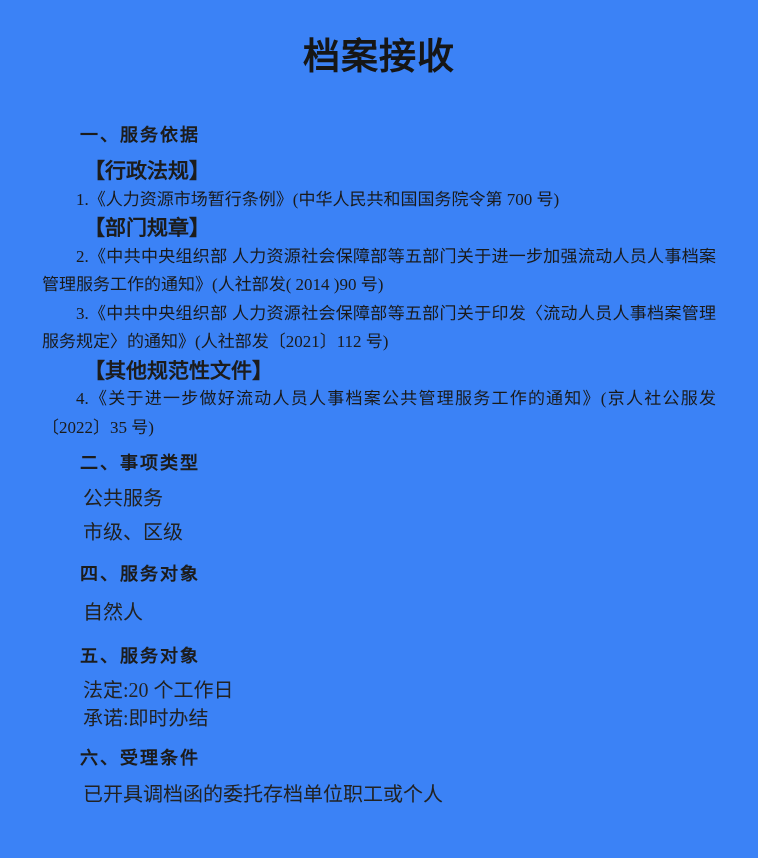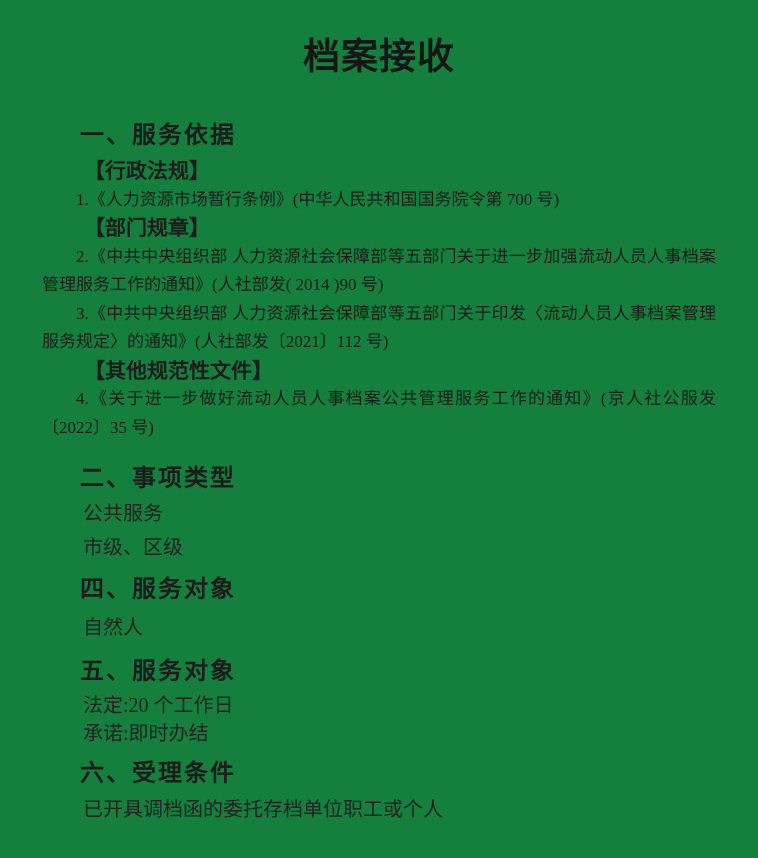"档案接收" .page { background: #15803d -> #3b82f6 }
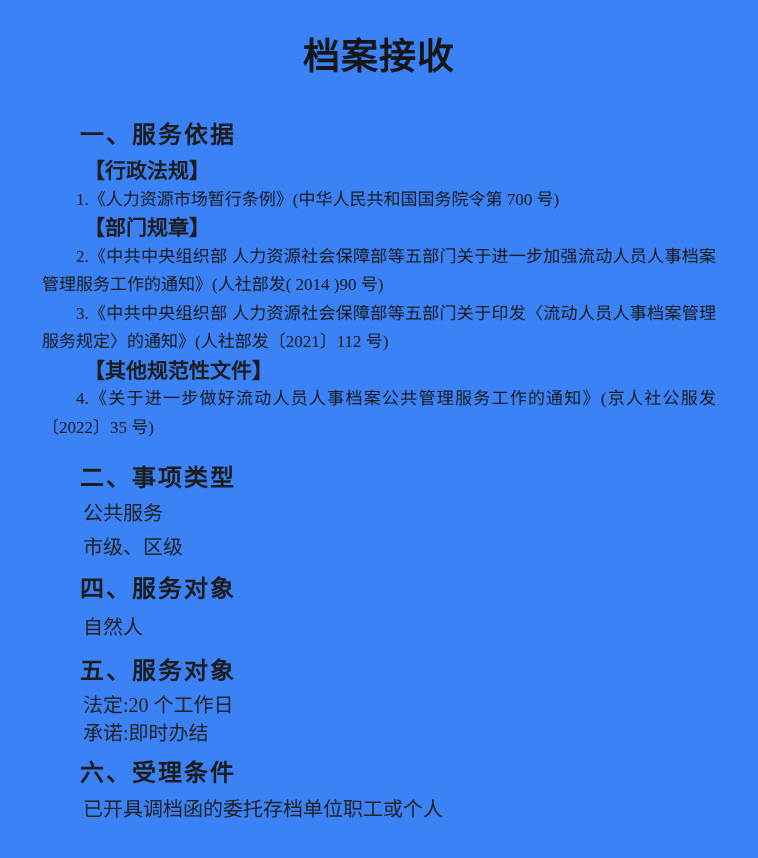"一、服务依据" .sec-h { font-size: 24px -> 18px }
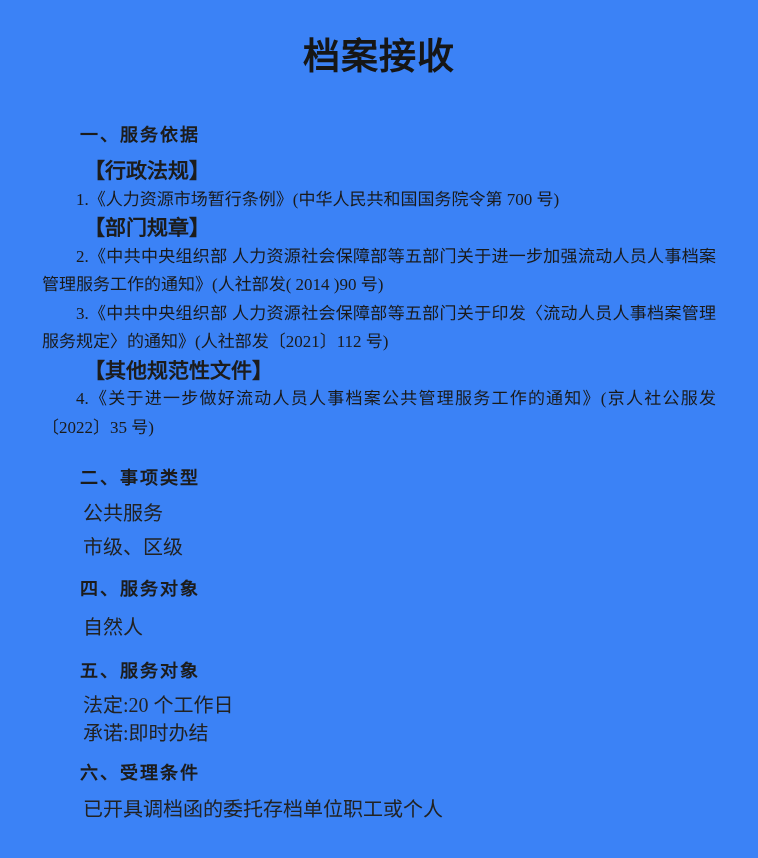"二、事项类型" h2.sec-h { margin-top: 26px -> 11px }
